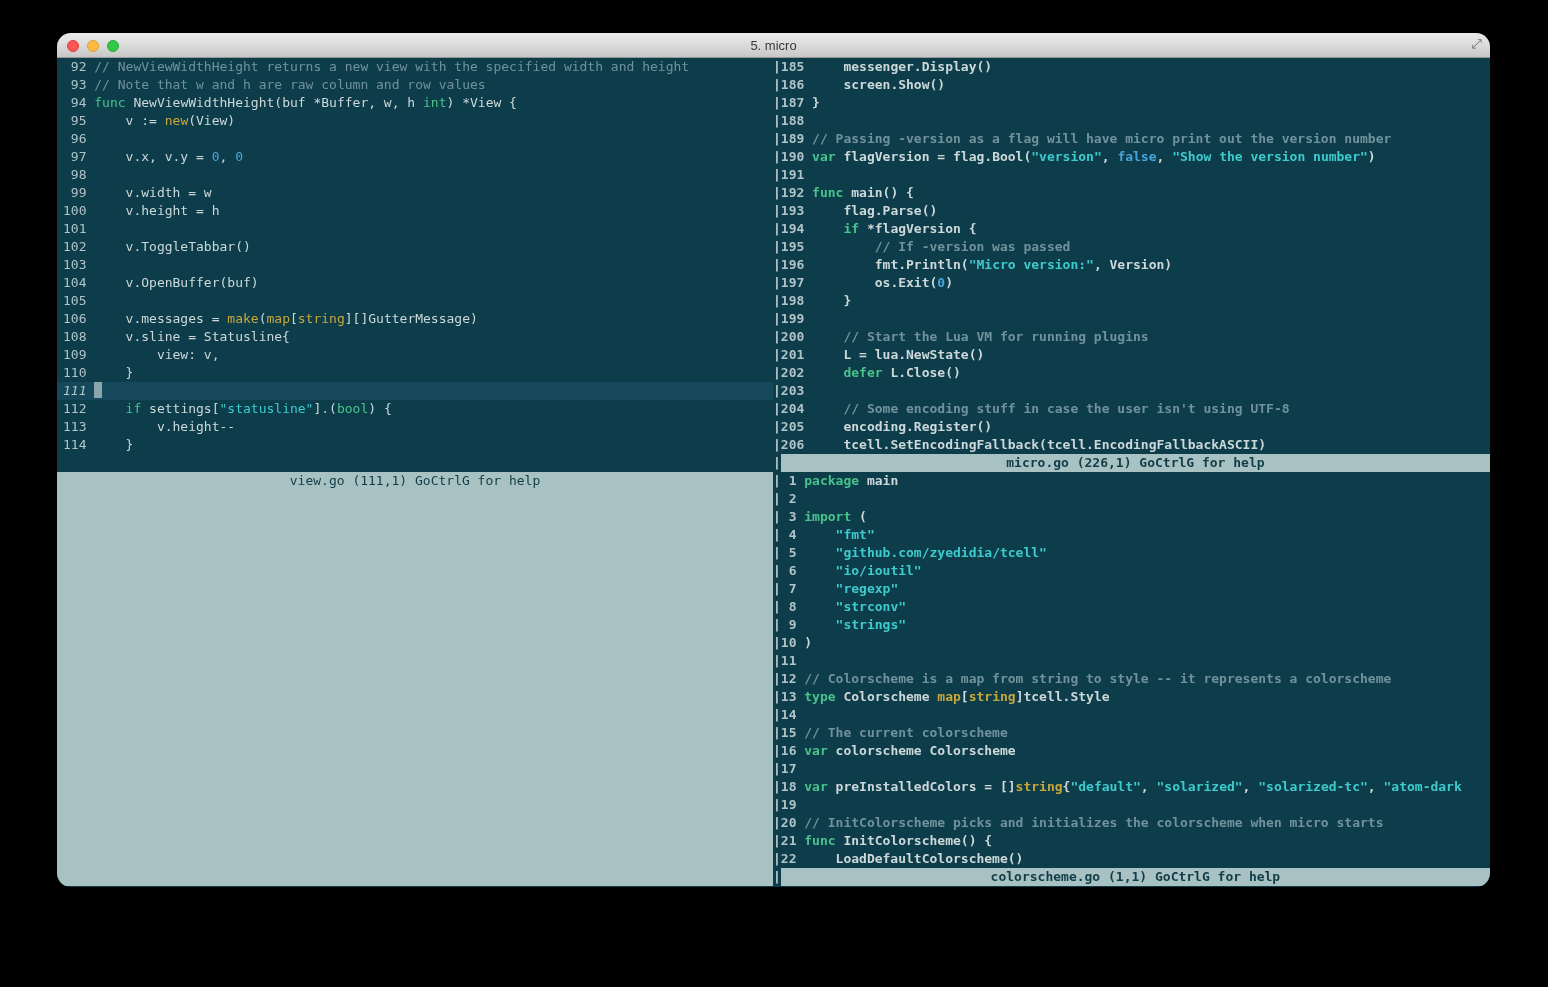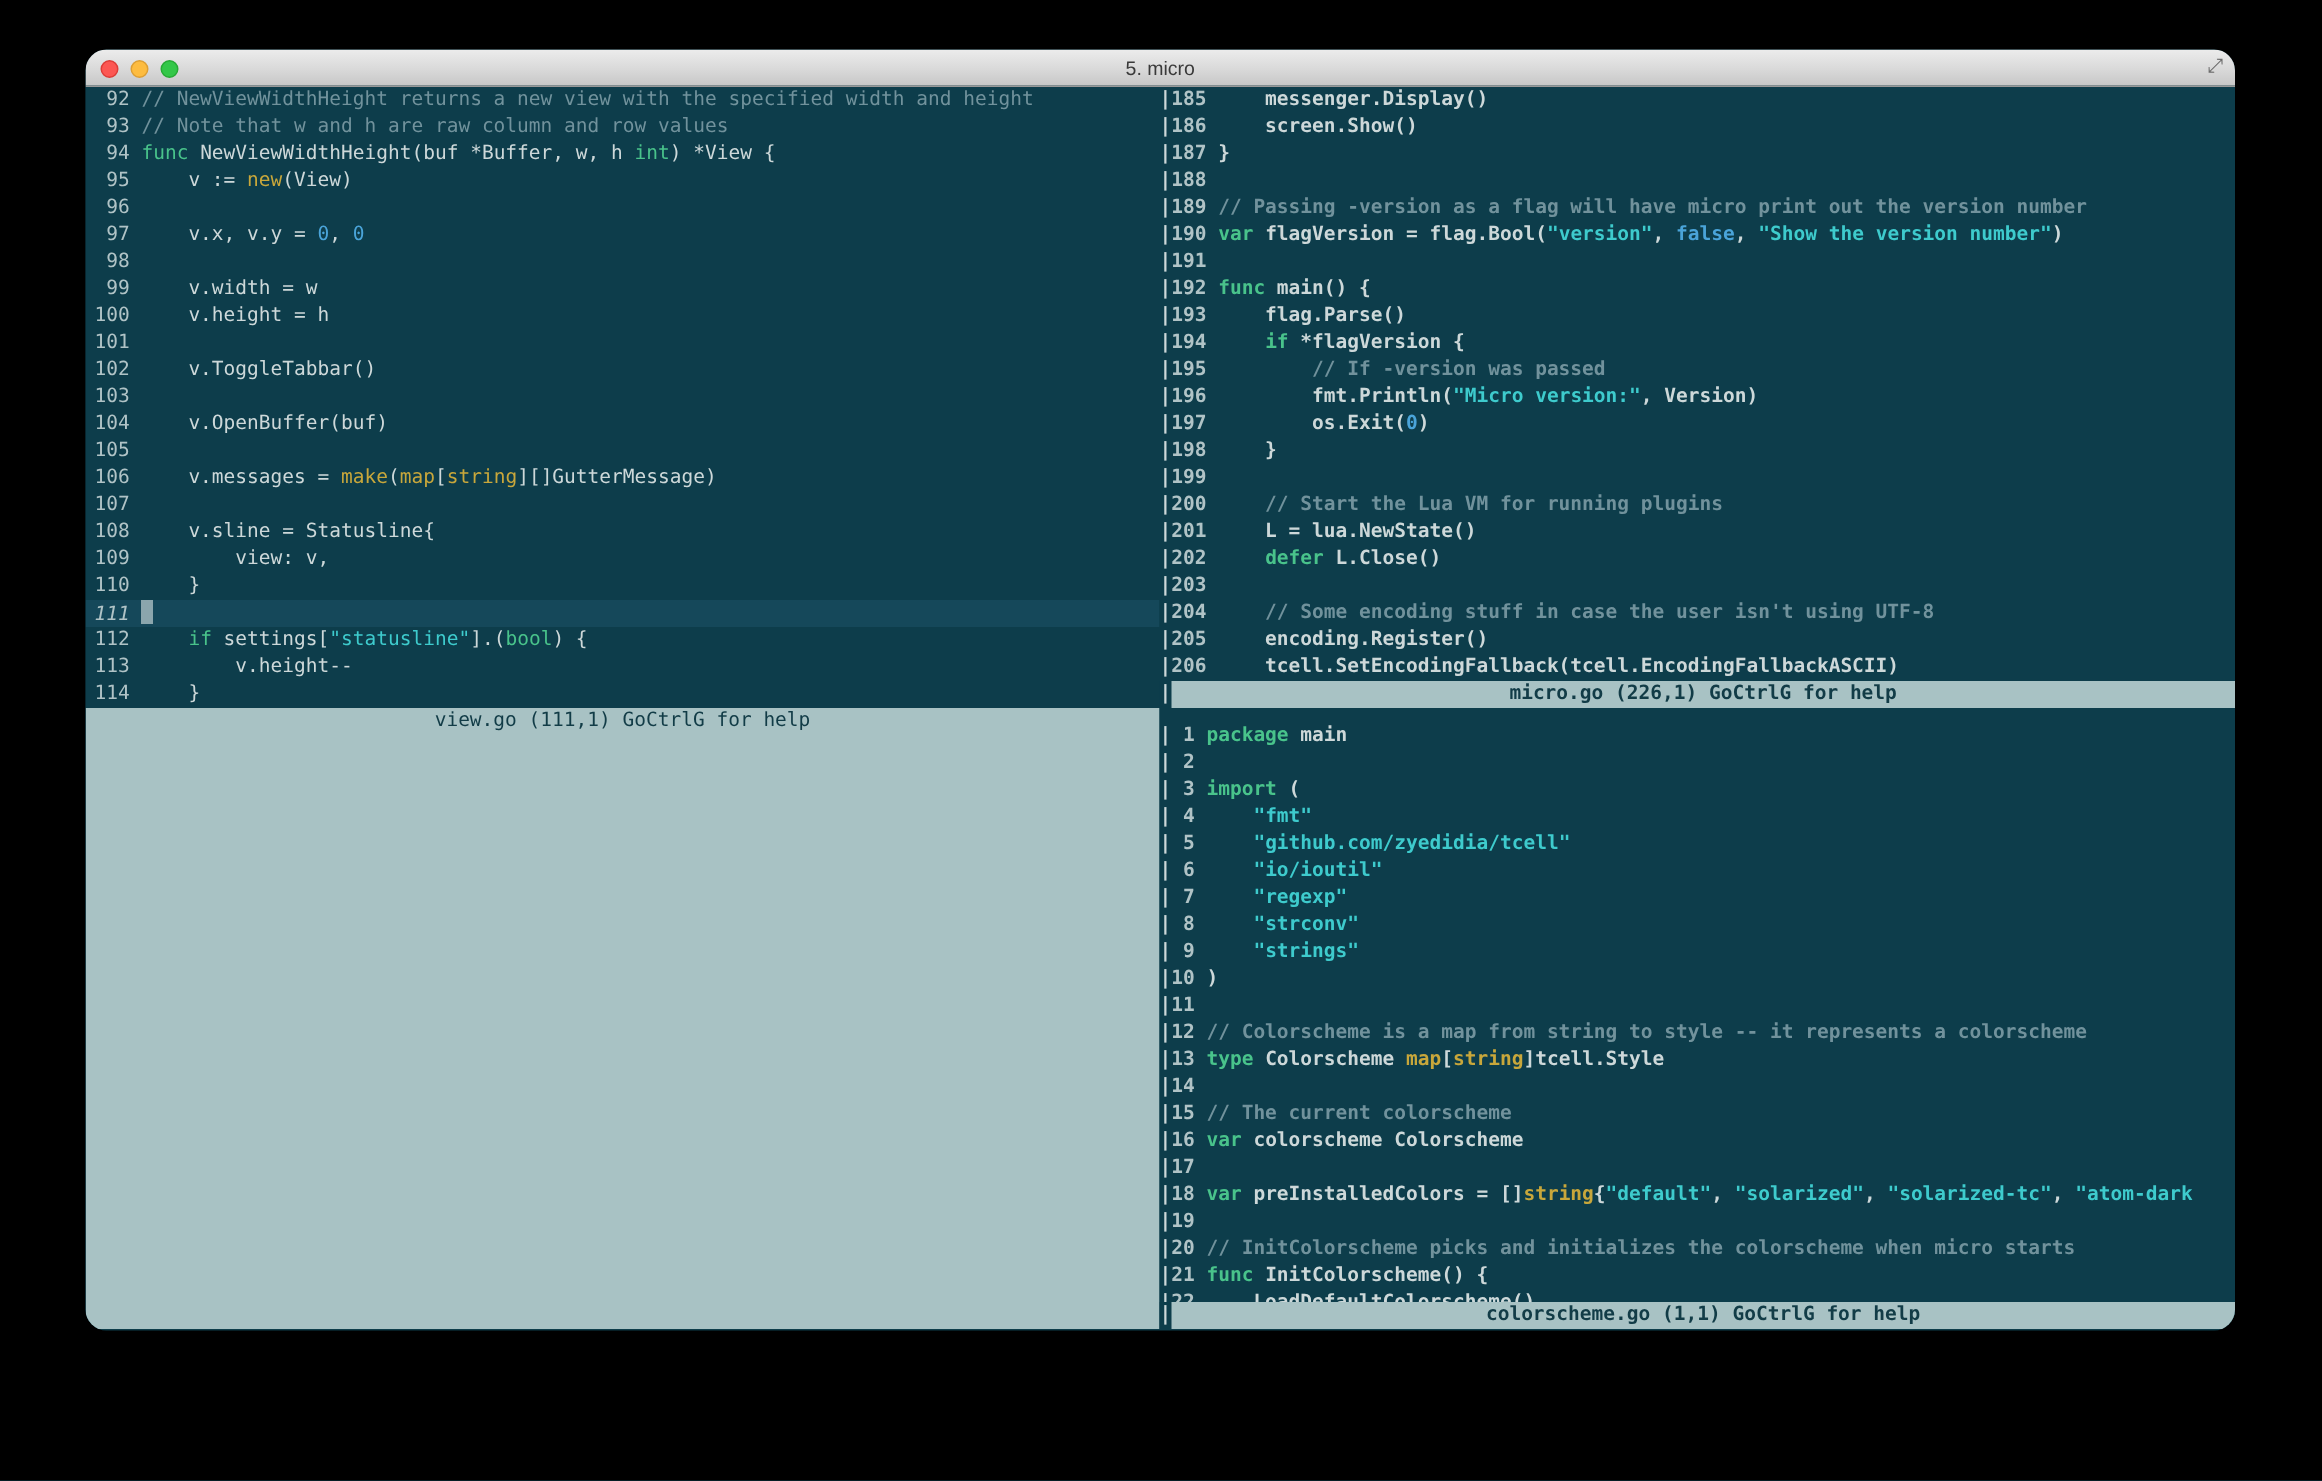"107" div.line { html: <div><span>107</span><span></span></div> -> none }
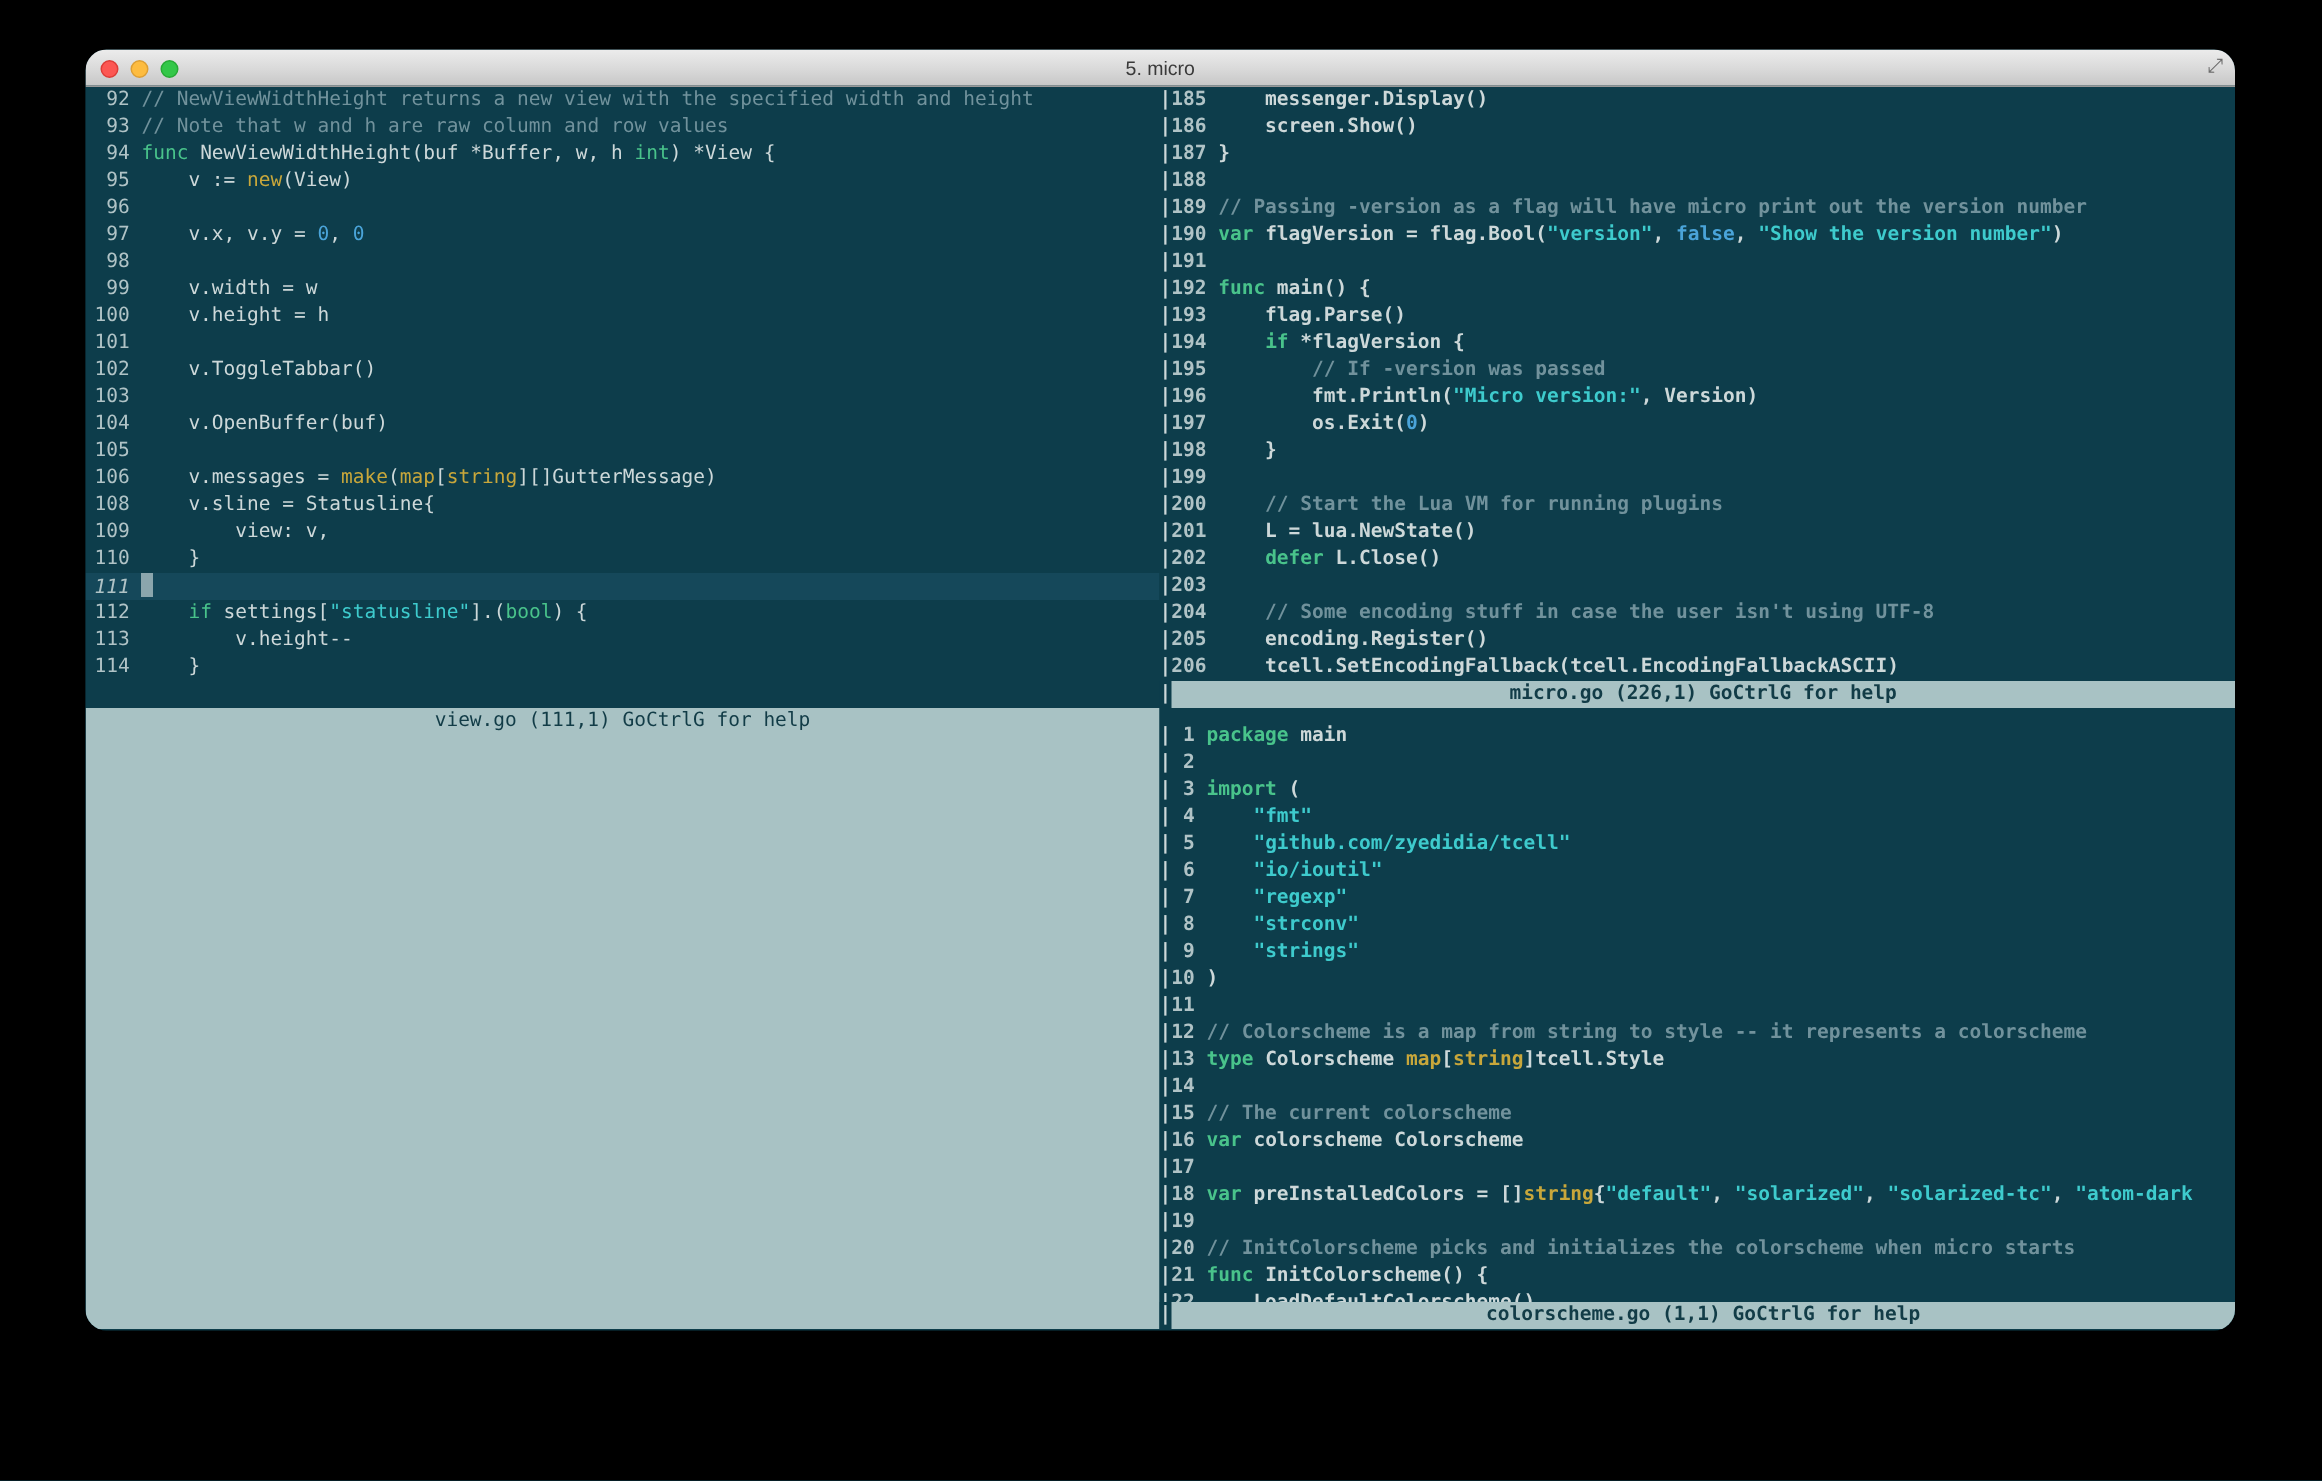"| 1 package main" .code-bottom { margin-top: 10px -> none }
